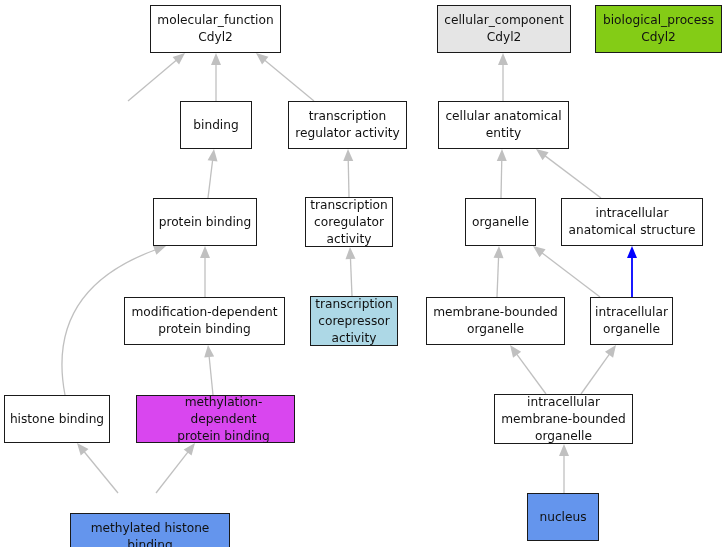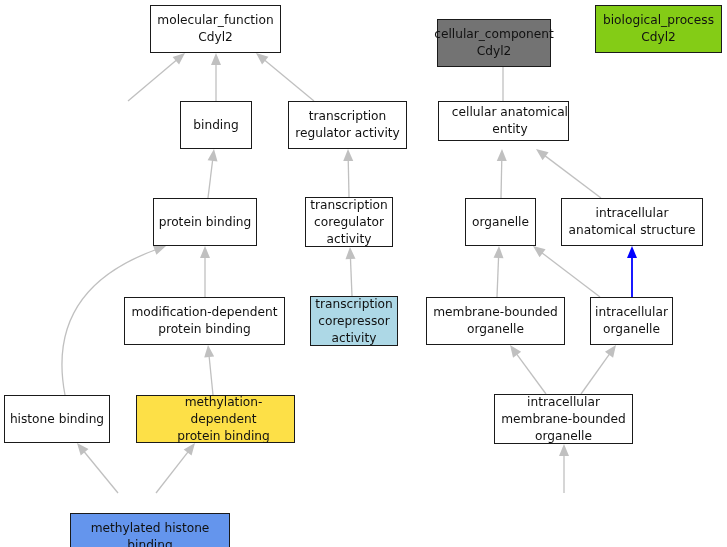"cellular_component" div.node { background: #737373 -> #e5e5e5; top: 19px -> 5px; width: 114px -> 134px }
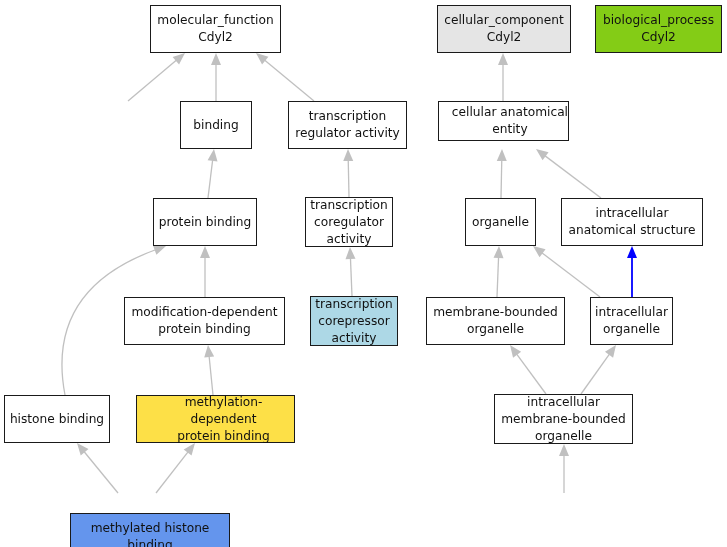"cellular anatomical" div.node { height: 40px -> 48px; justify-content: flex-end -> none }
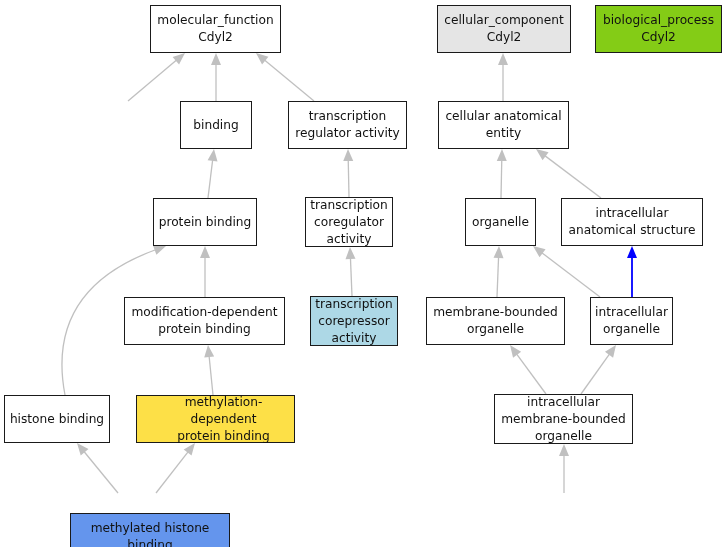"methylation-dependent" div.node { background: #fde047 -> #d946ef }
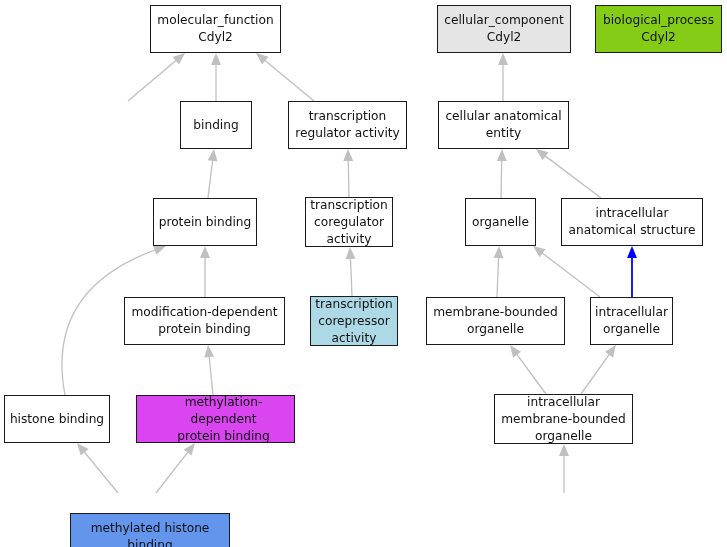"nucleus" div.node { html: none -> <div><span>nucleus</span></div> }
